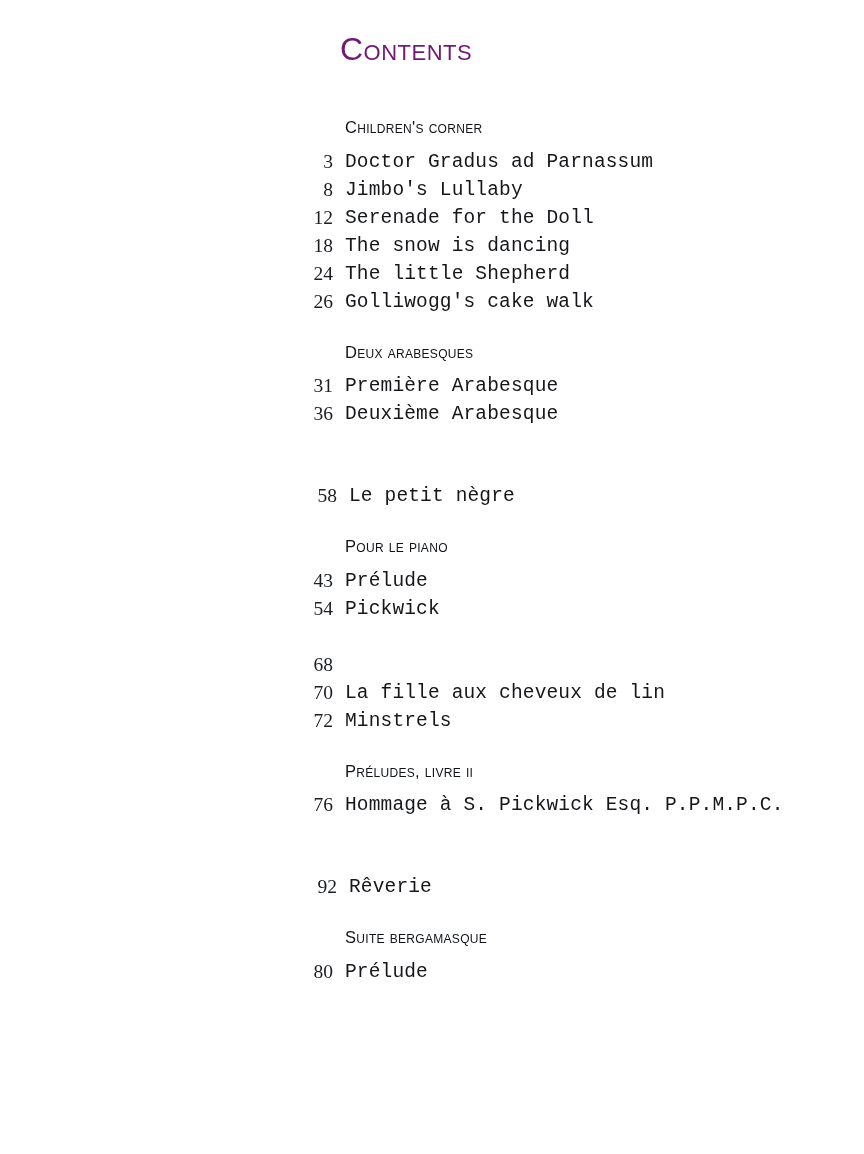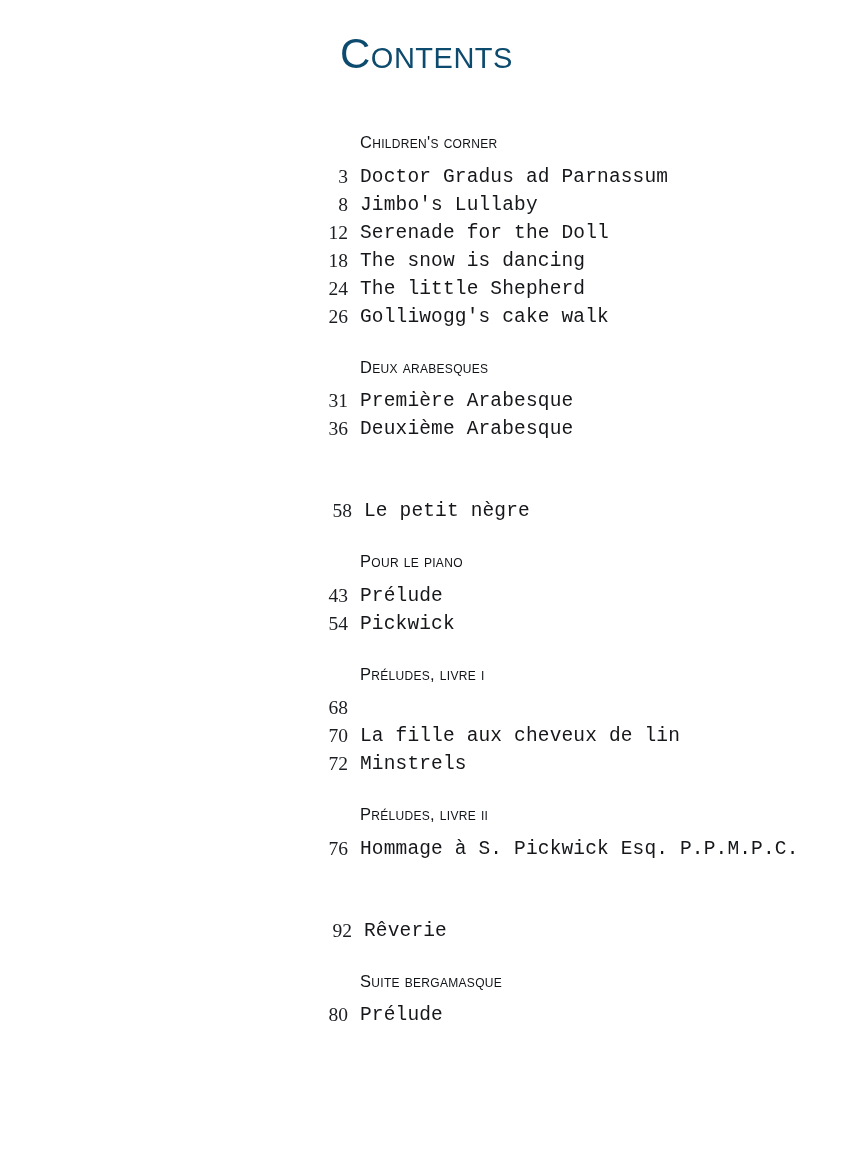"contents" .toc-title { color: #0c4a6e -> #701a75; font-size: 42px -> 32px }
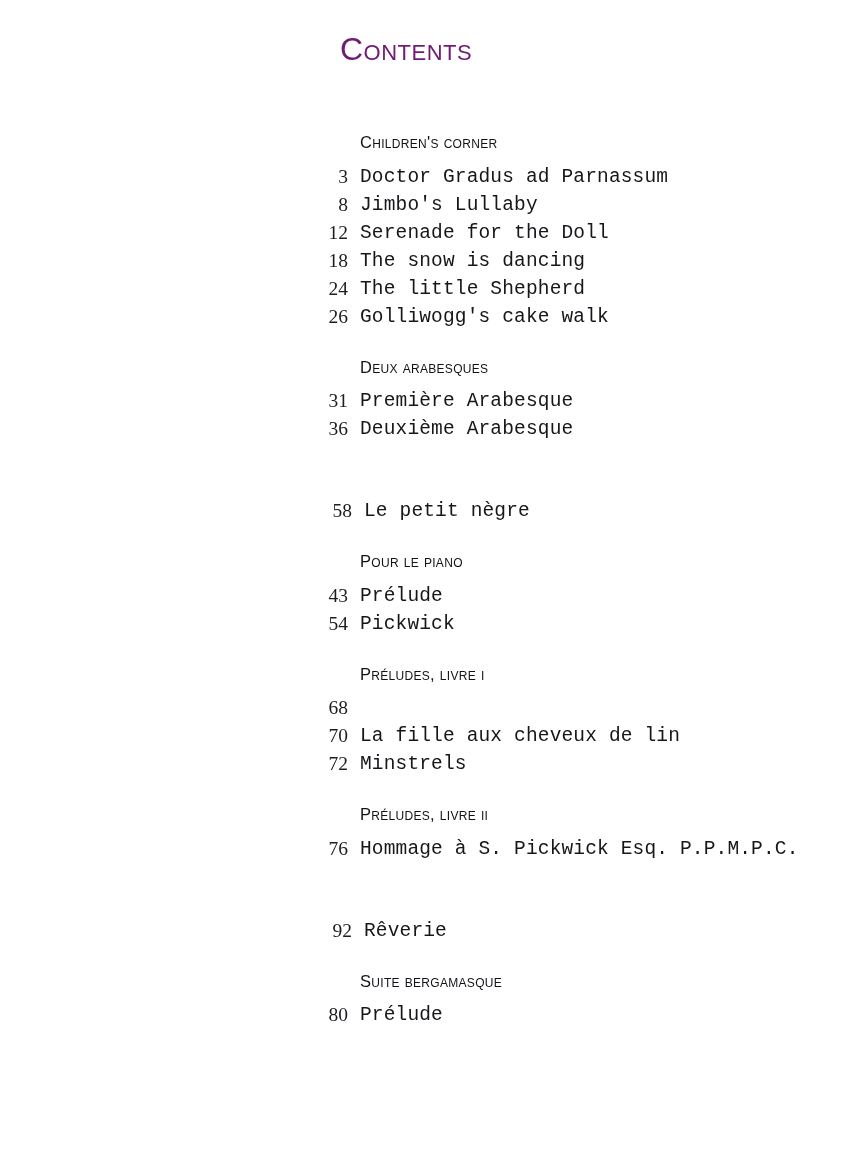"children's corner" .section { margin: 16px -> 1px }
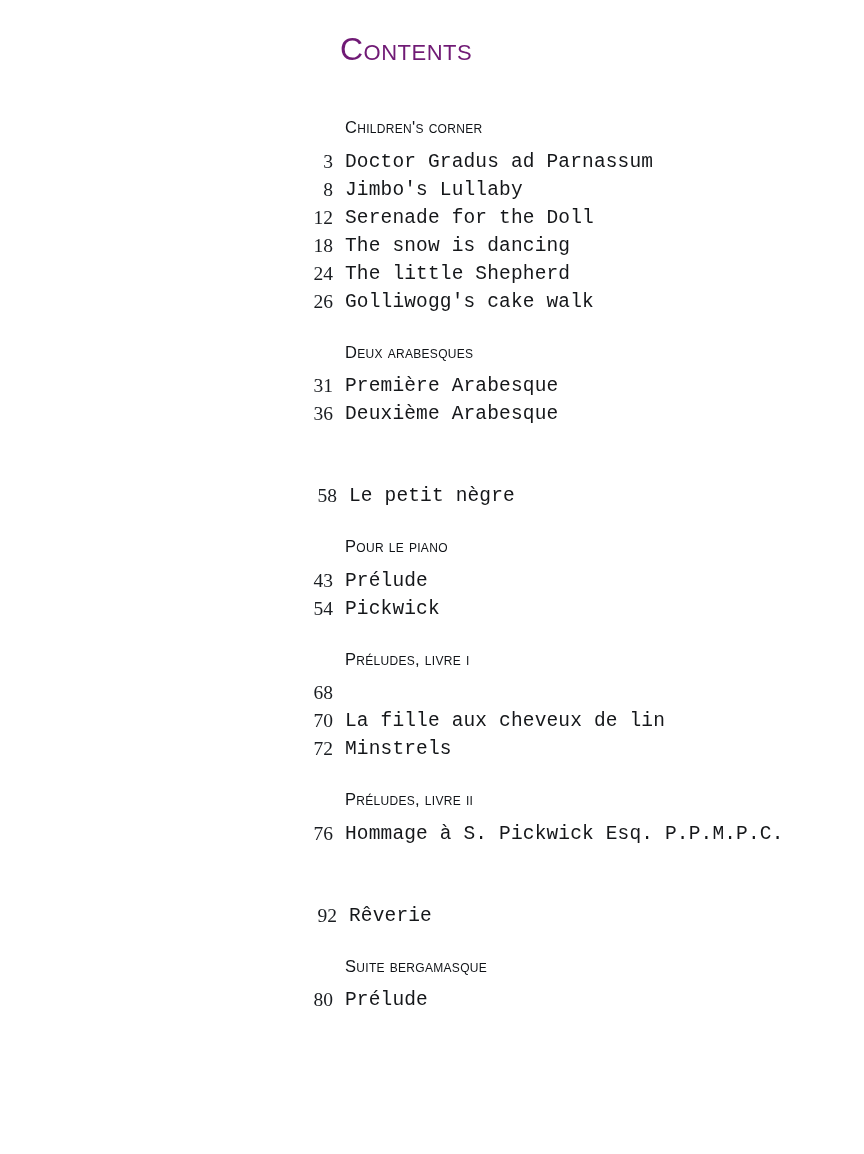"préludes, livre i" div.section-header { html: <div>Préludes, Livre I</div> -> none }
